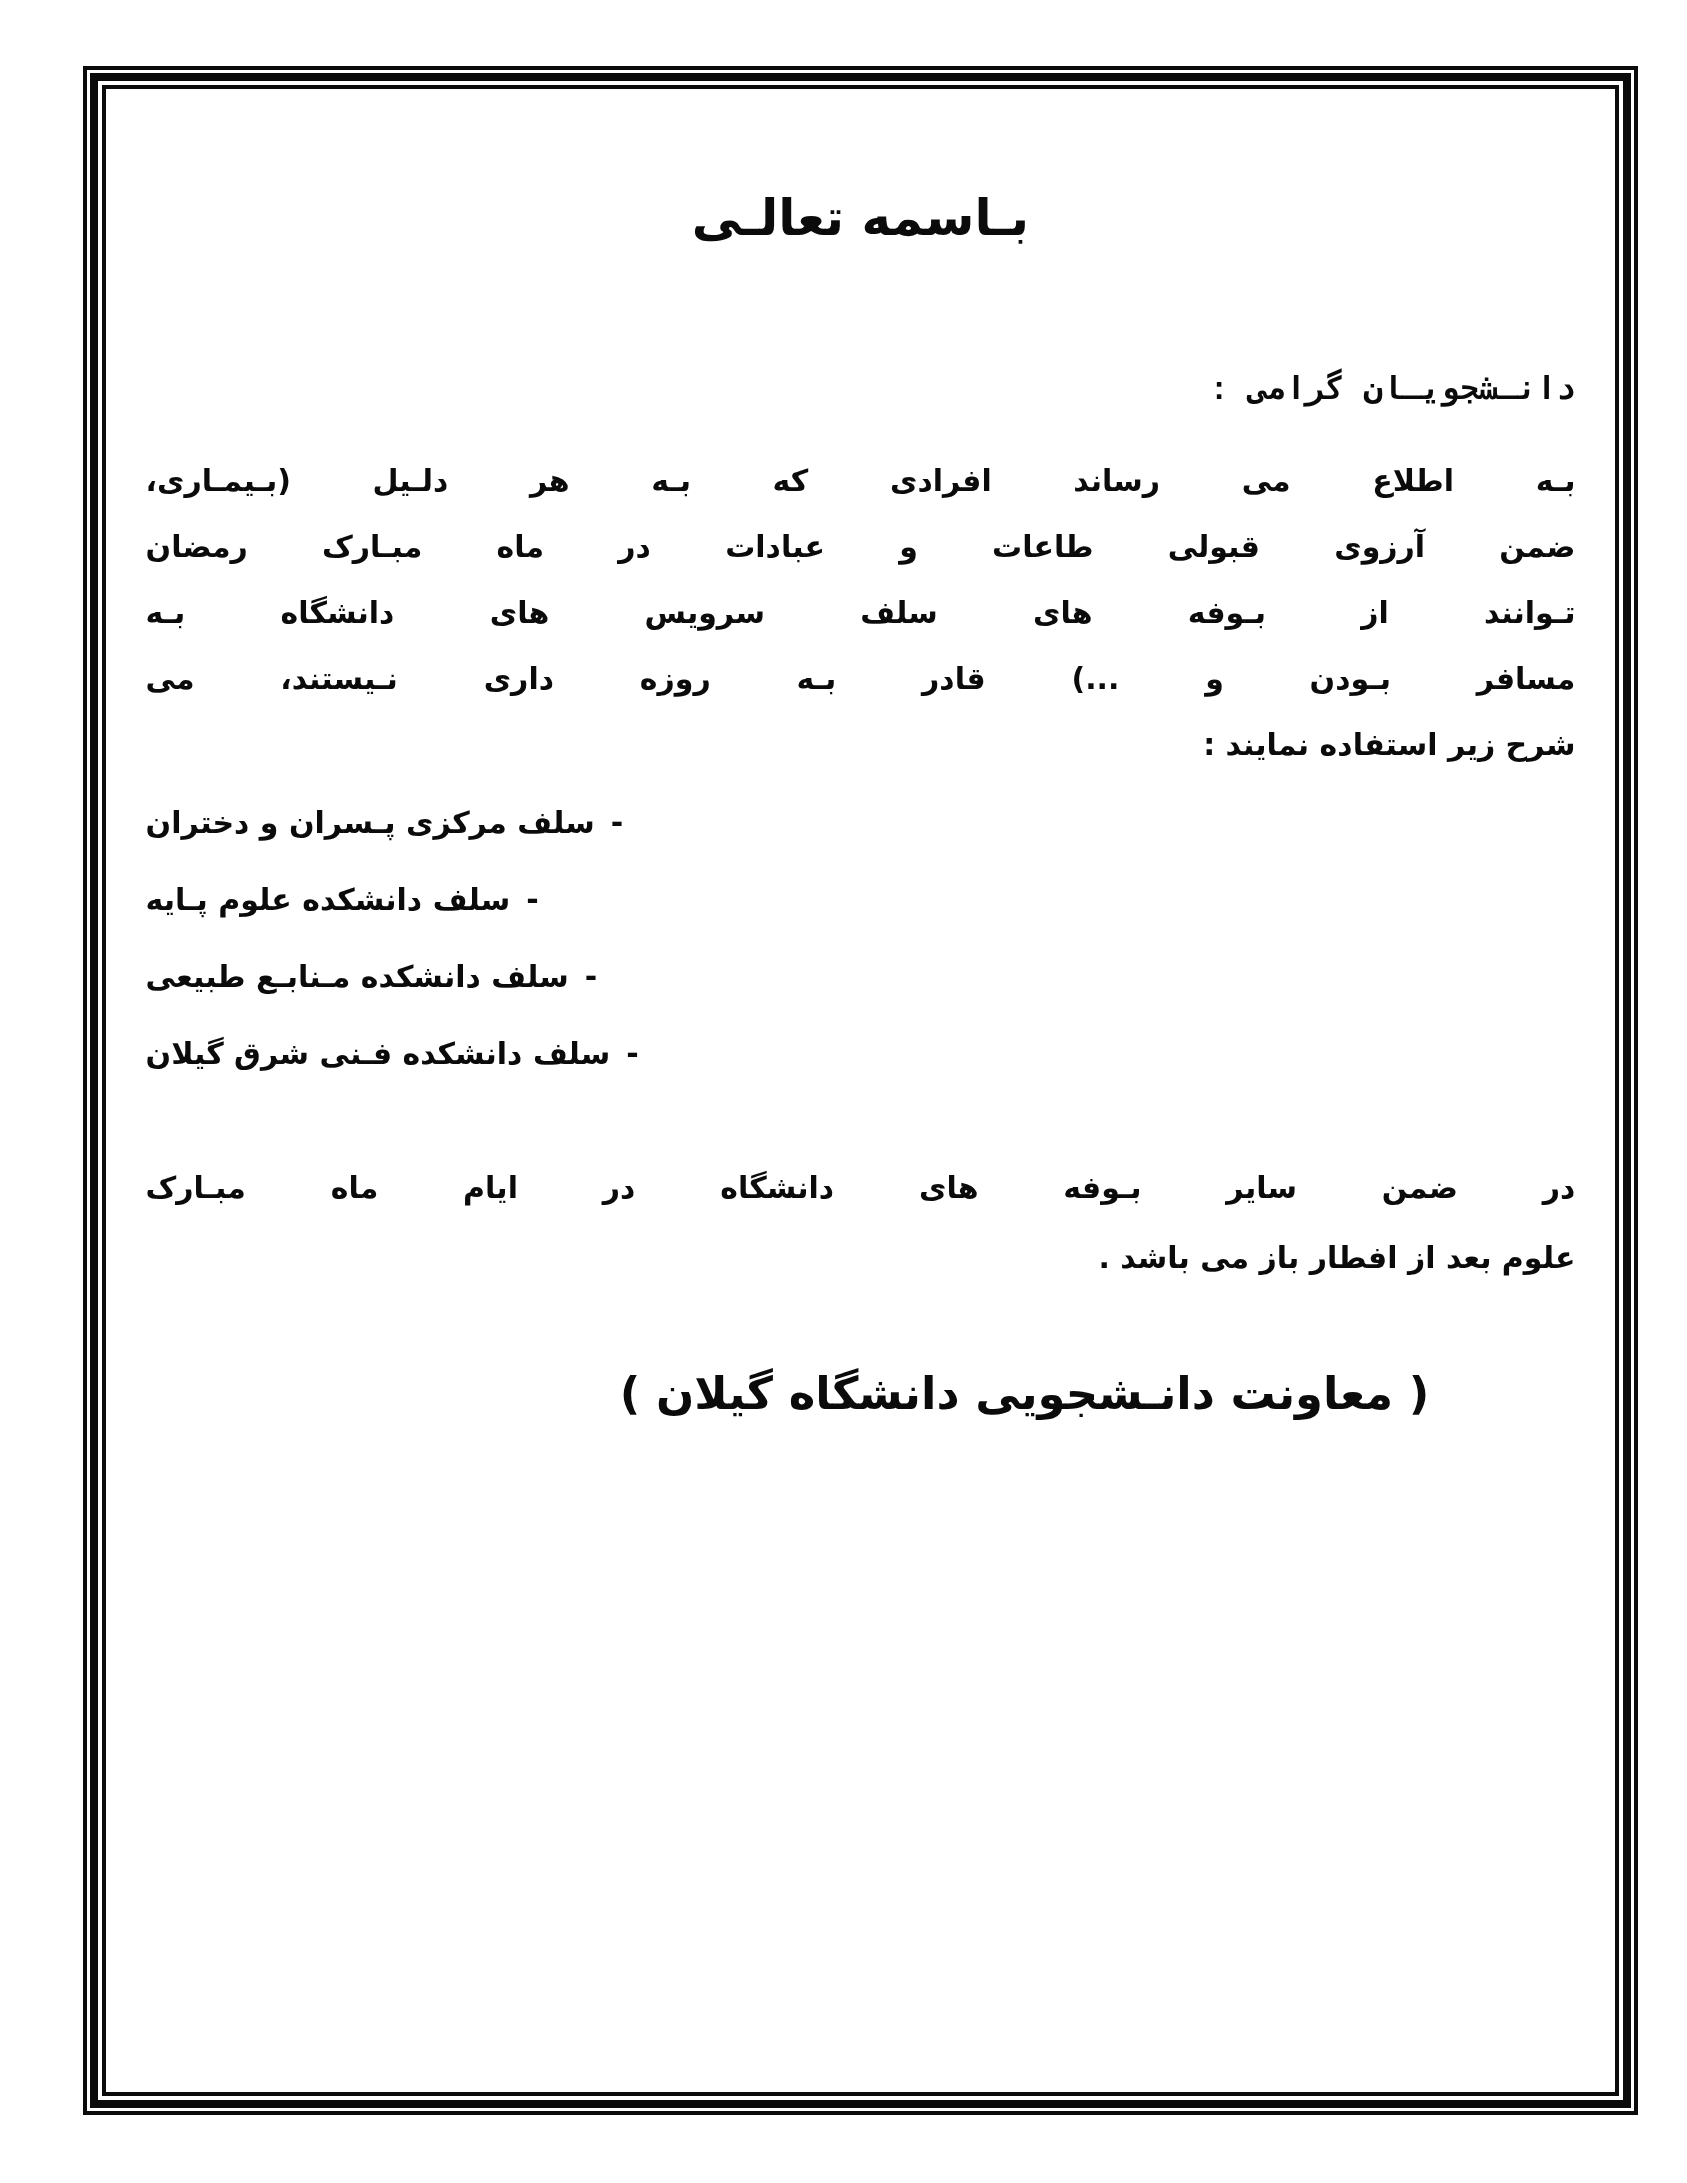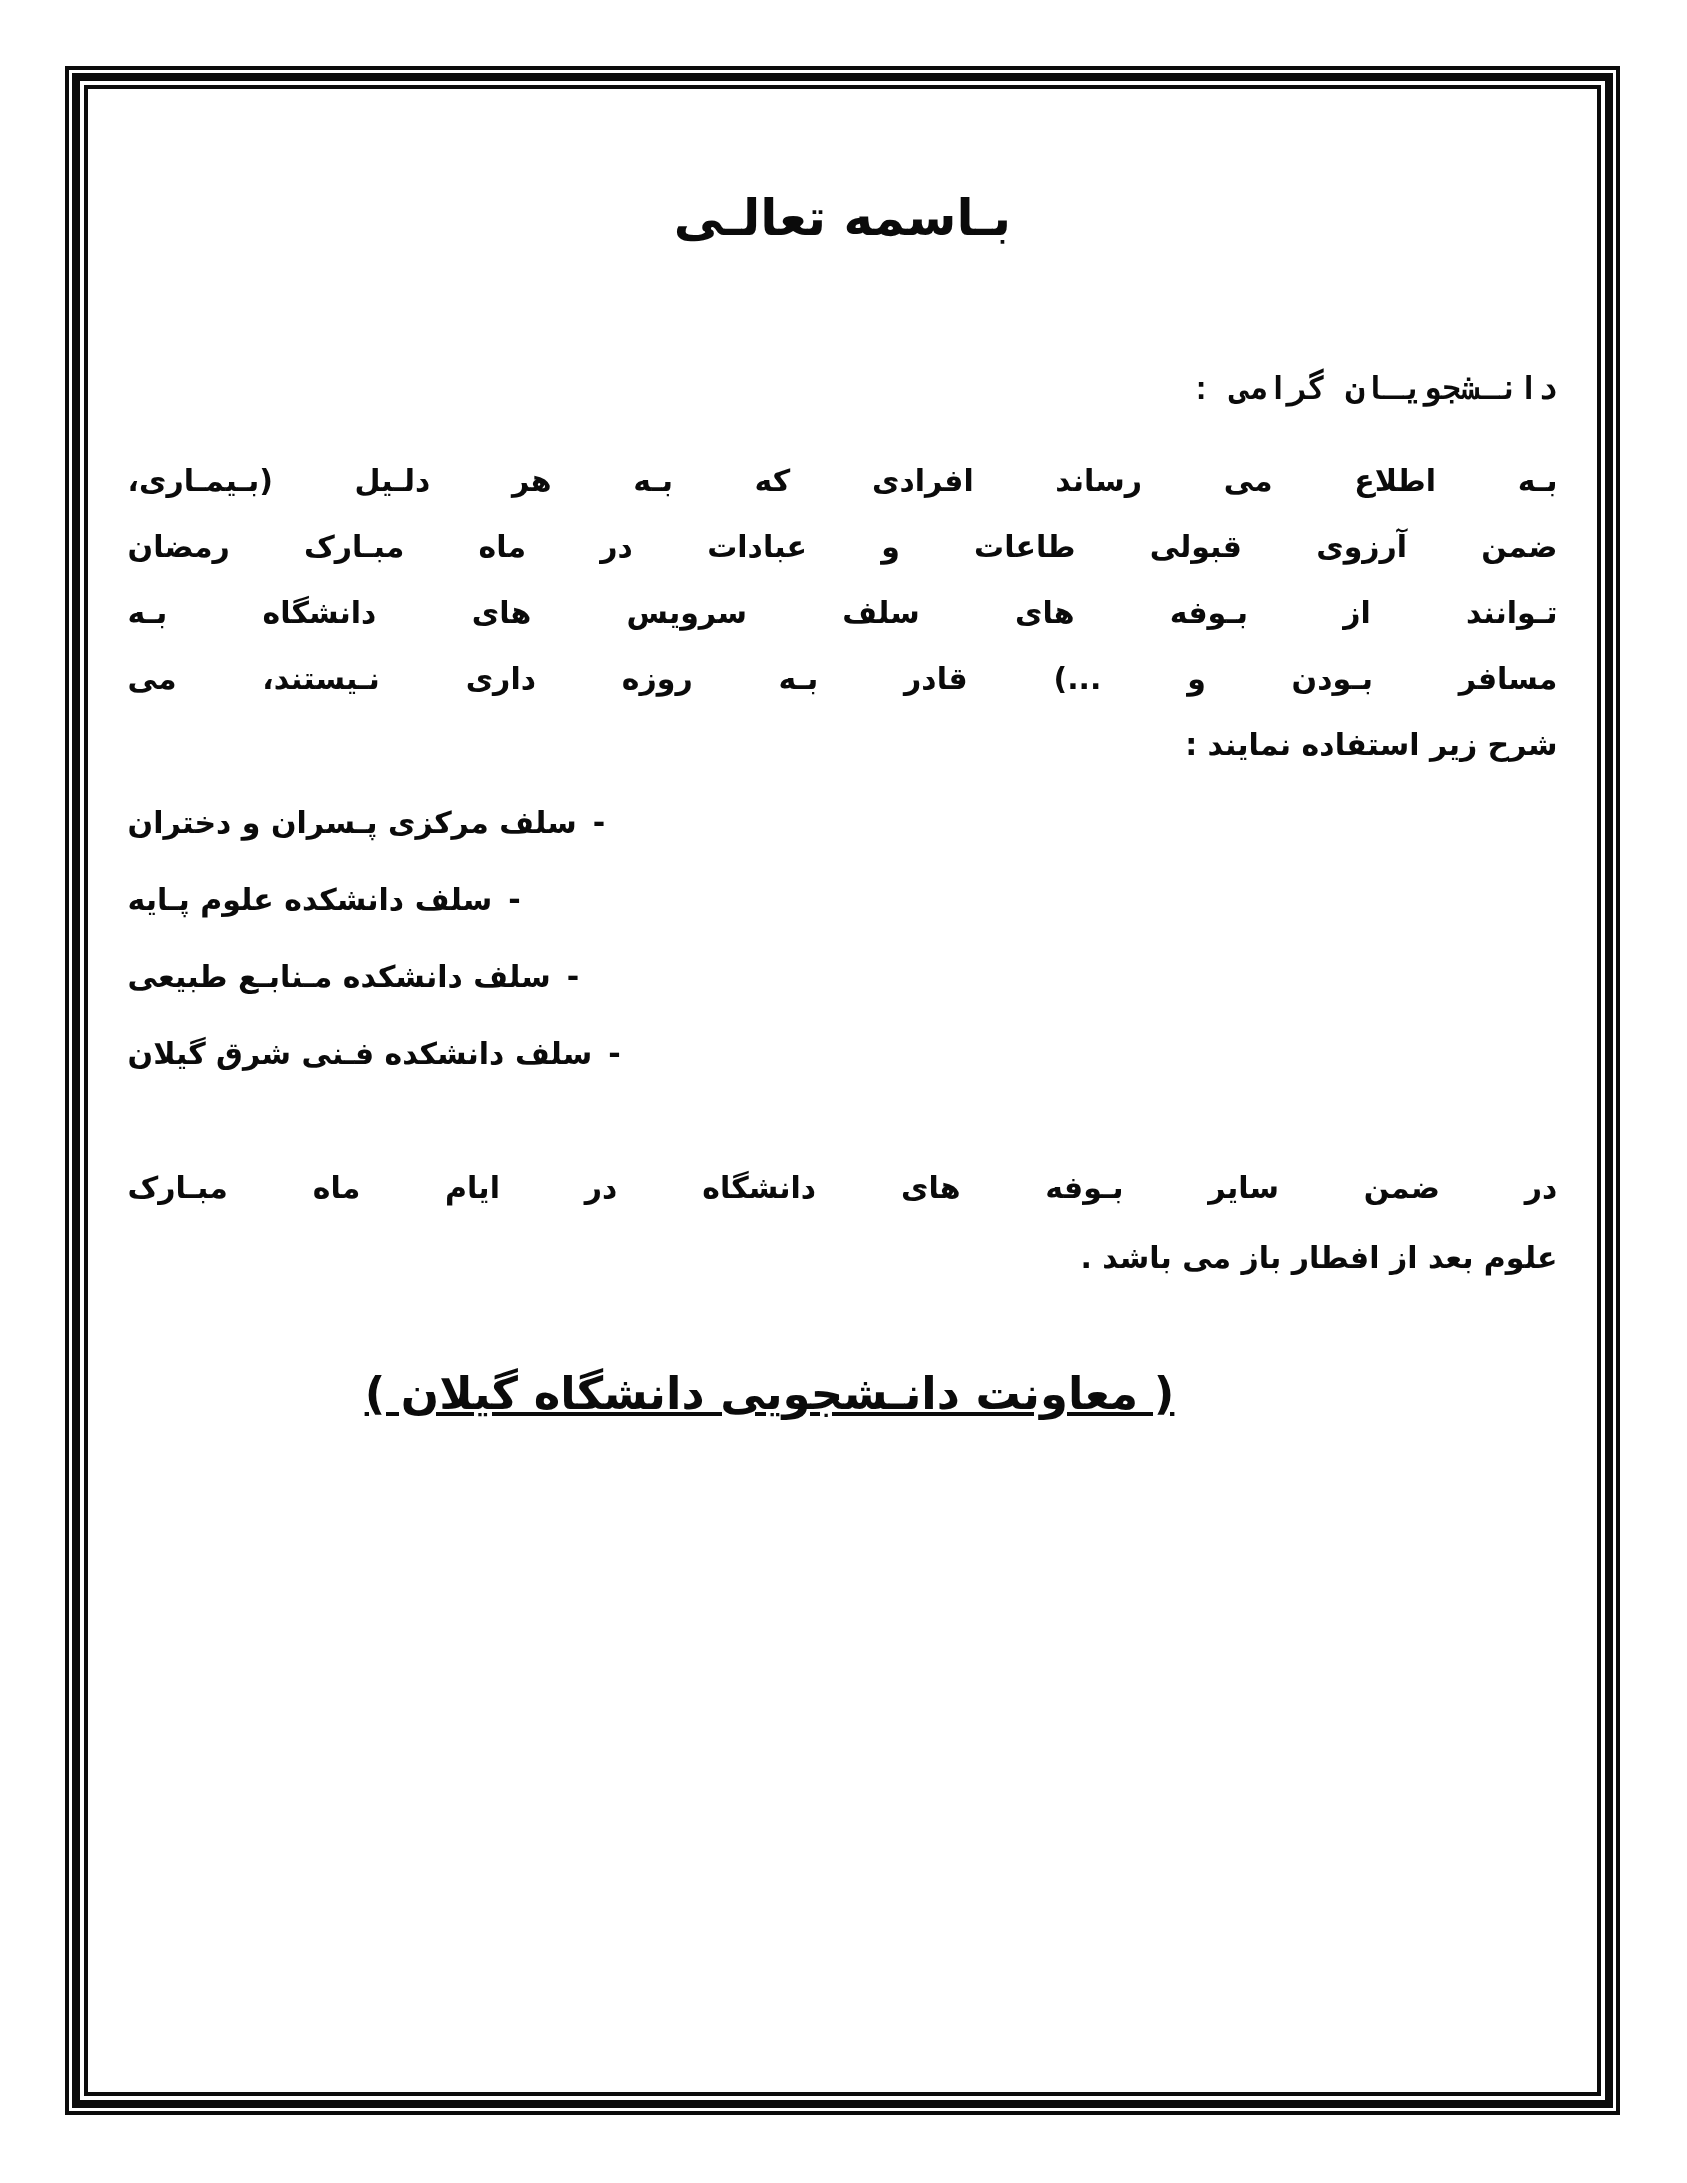"بـاسمه تعالـی" .frame-outer { left: 65px -> 83px }
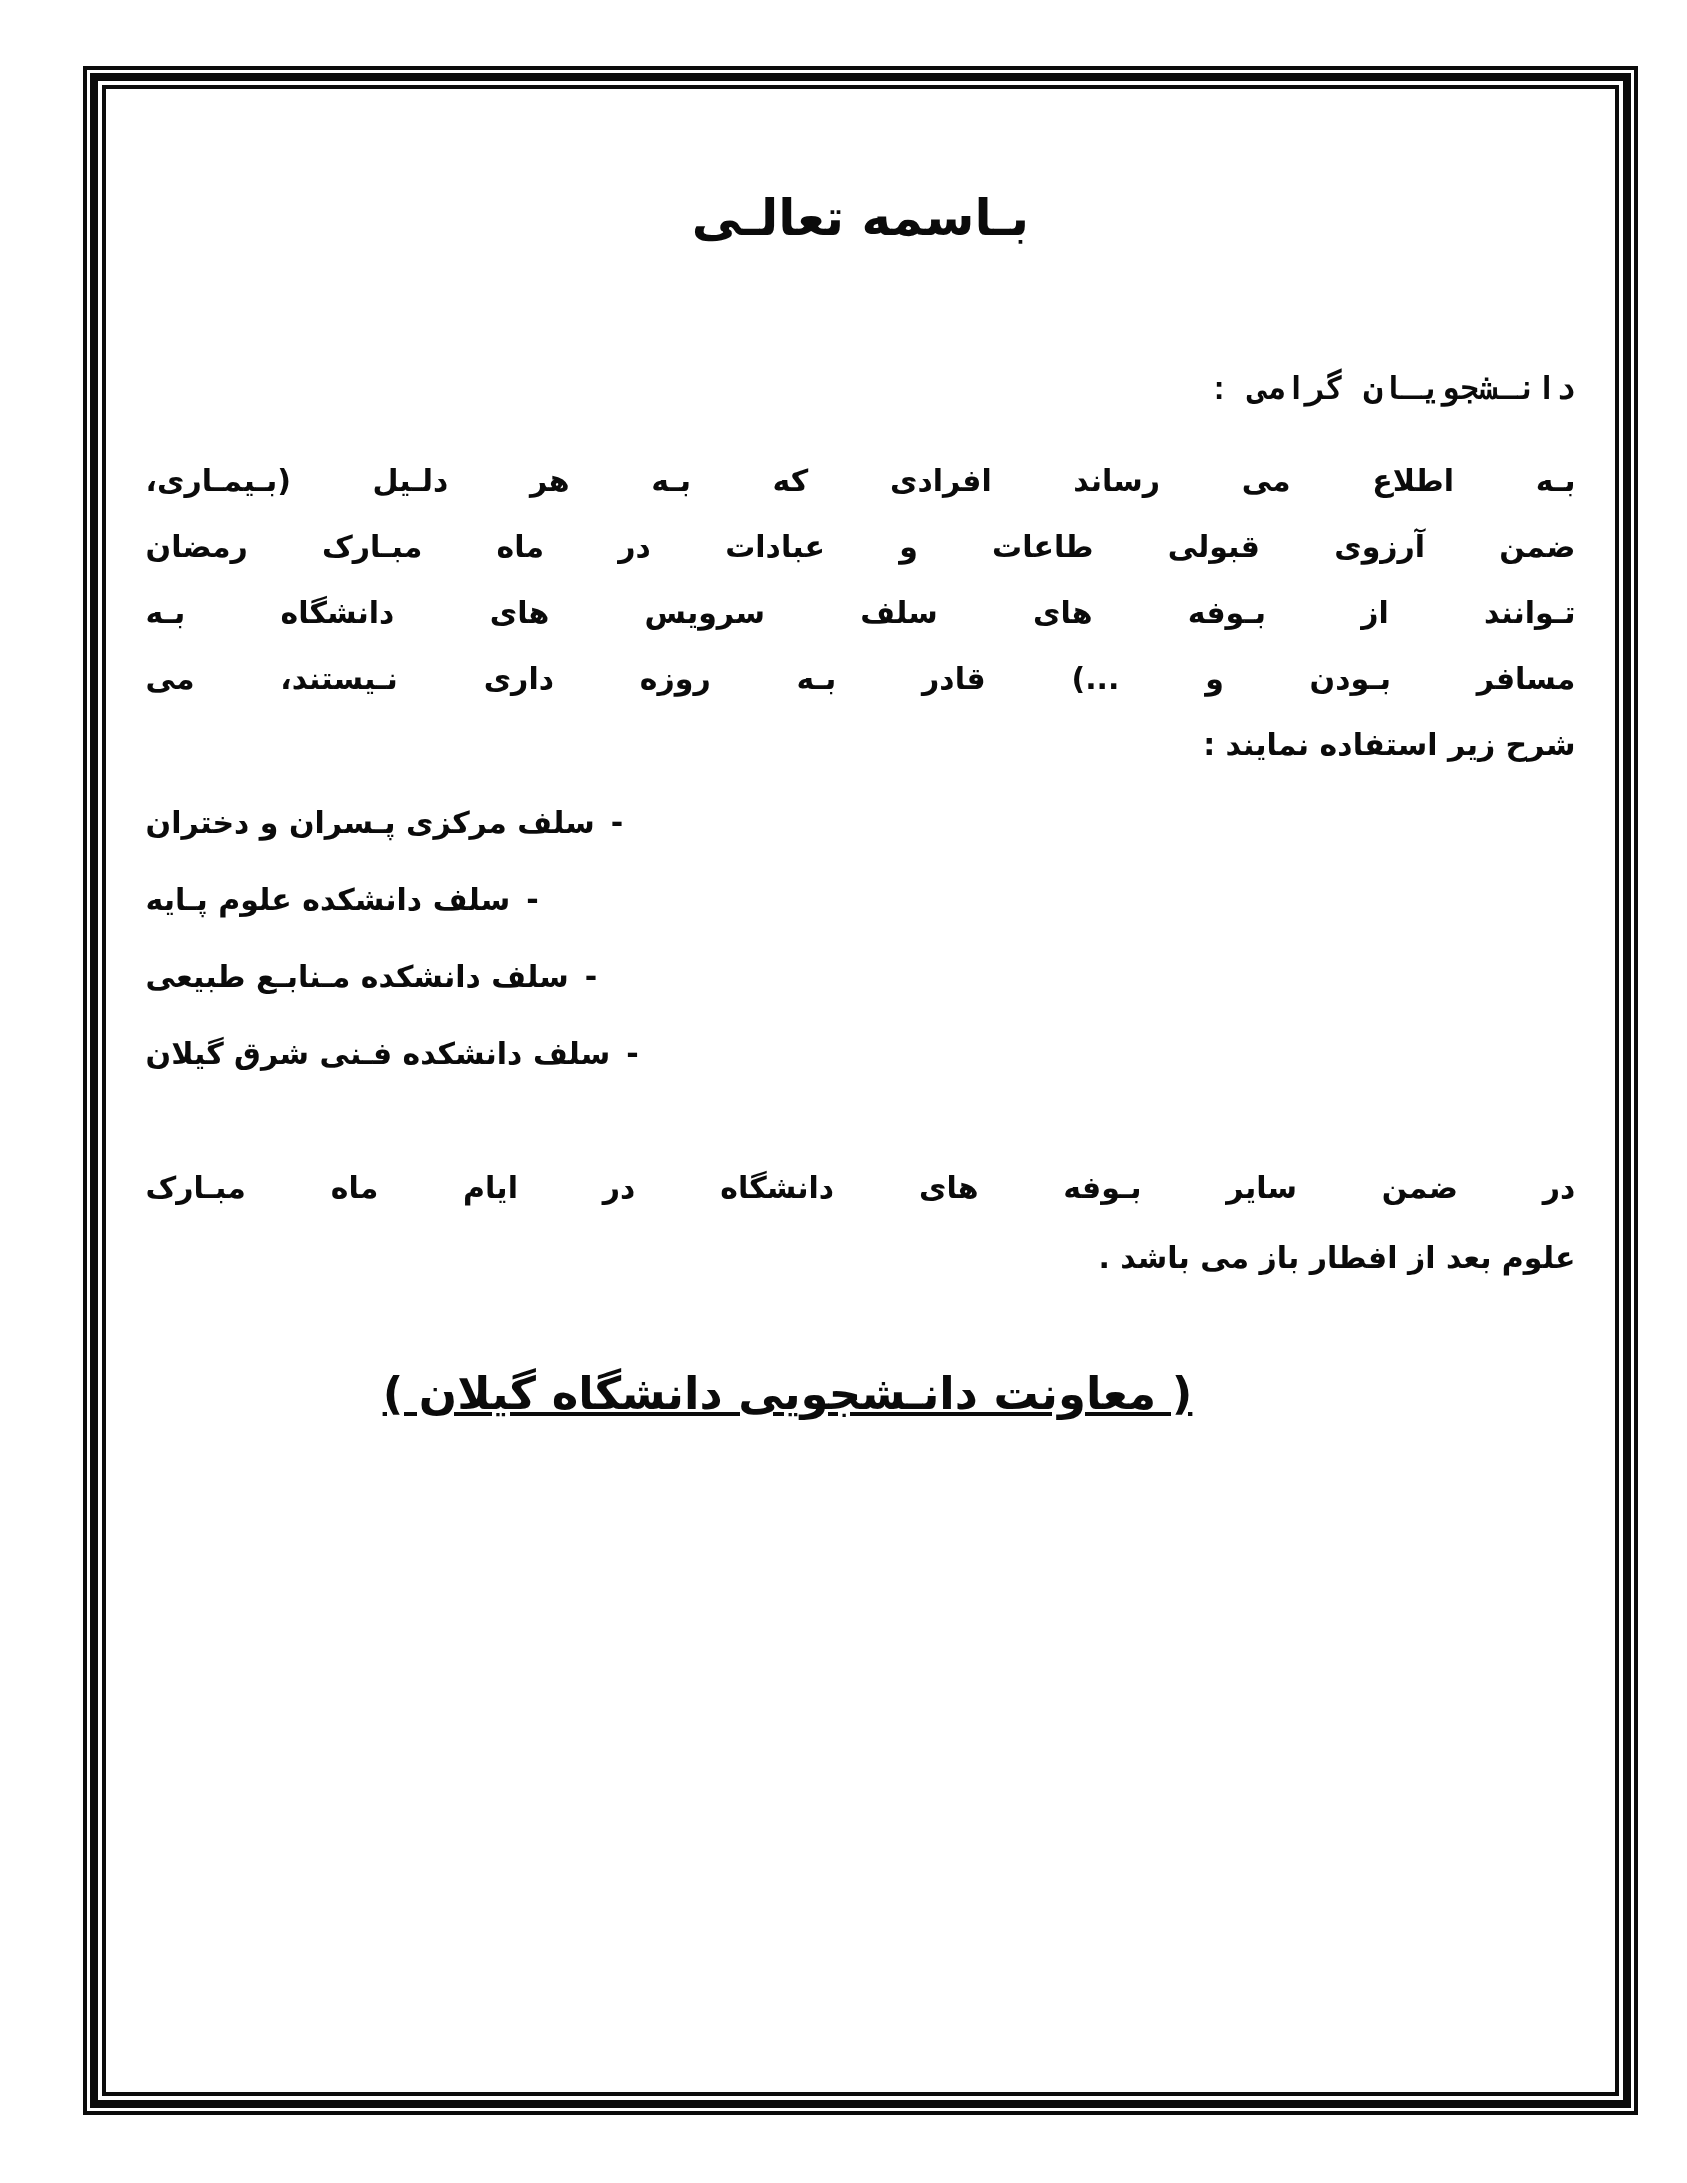"( معاونت دانـشجویی دانشگاه گیلان" .signature { text-align: center -> right; text-decoration: underline -> none }
